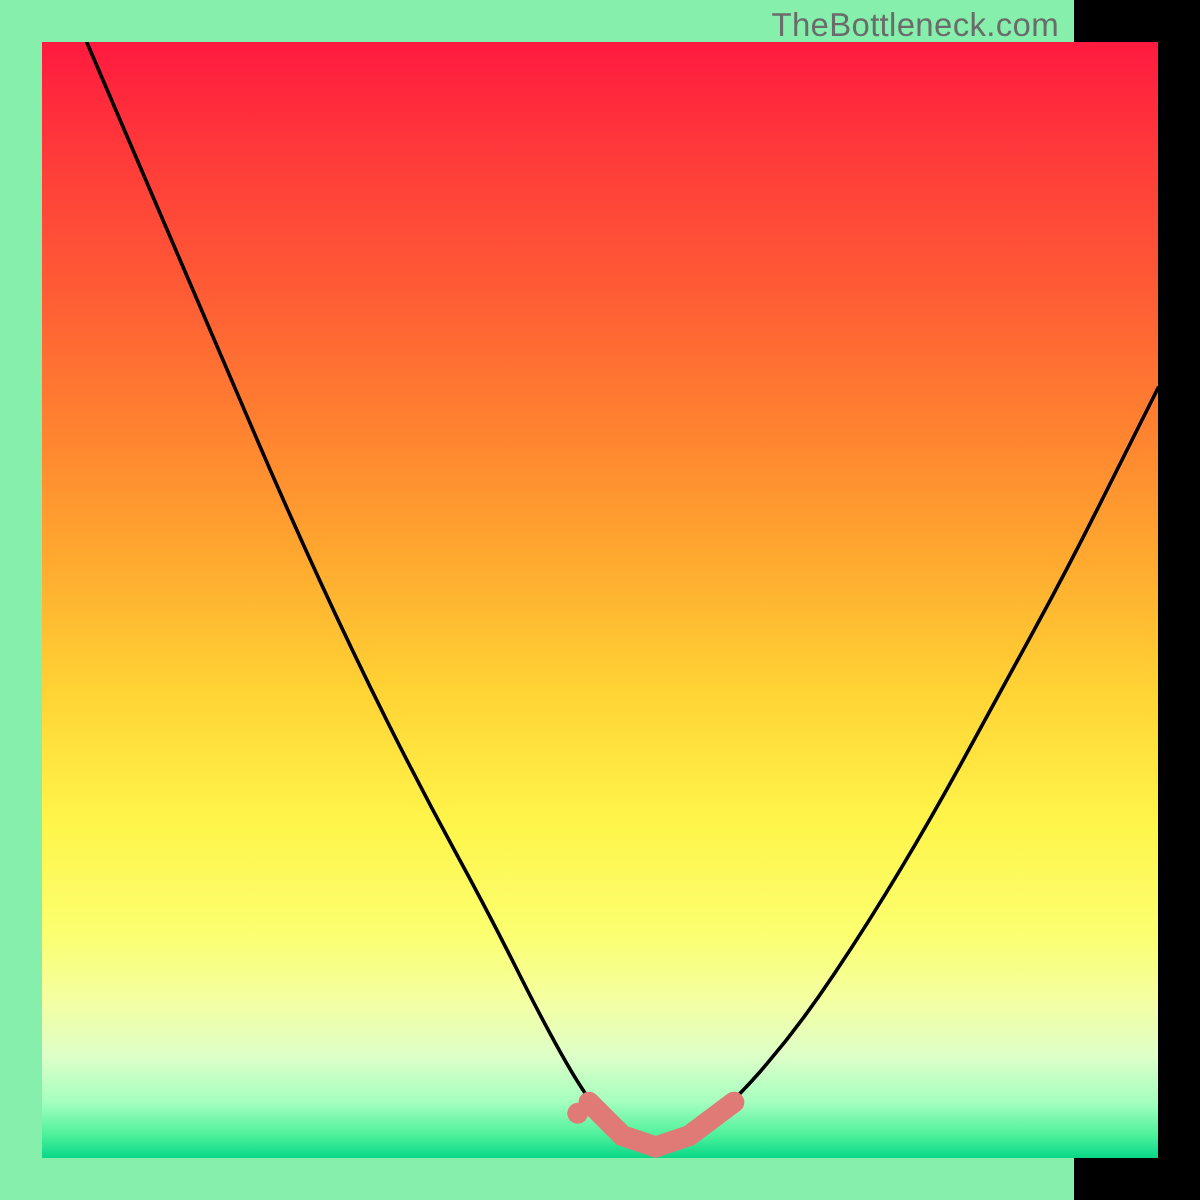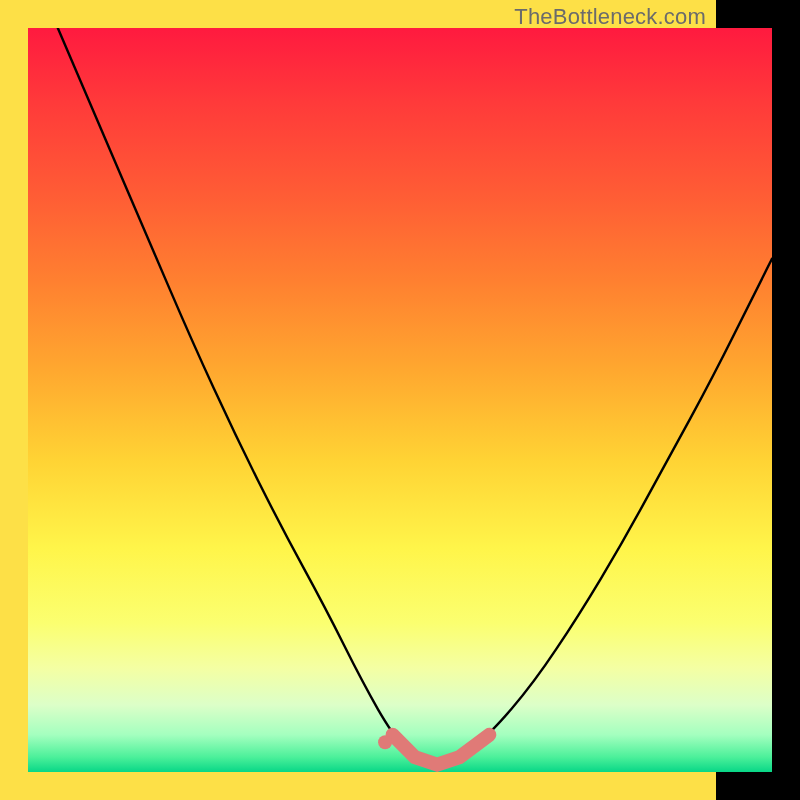"TheBottleneck.com" .frame { background: #fde047 -> #86efac }
